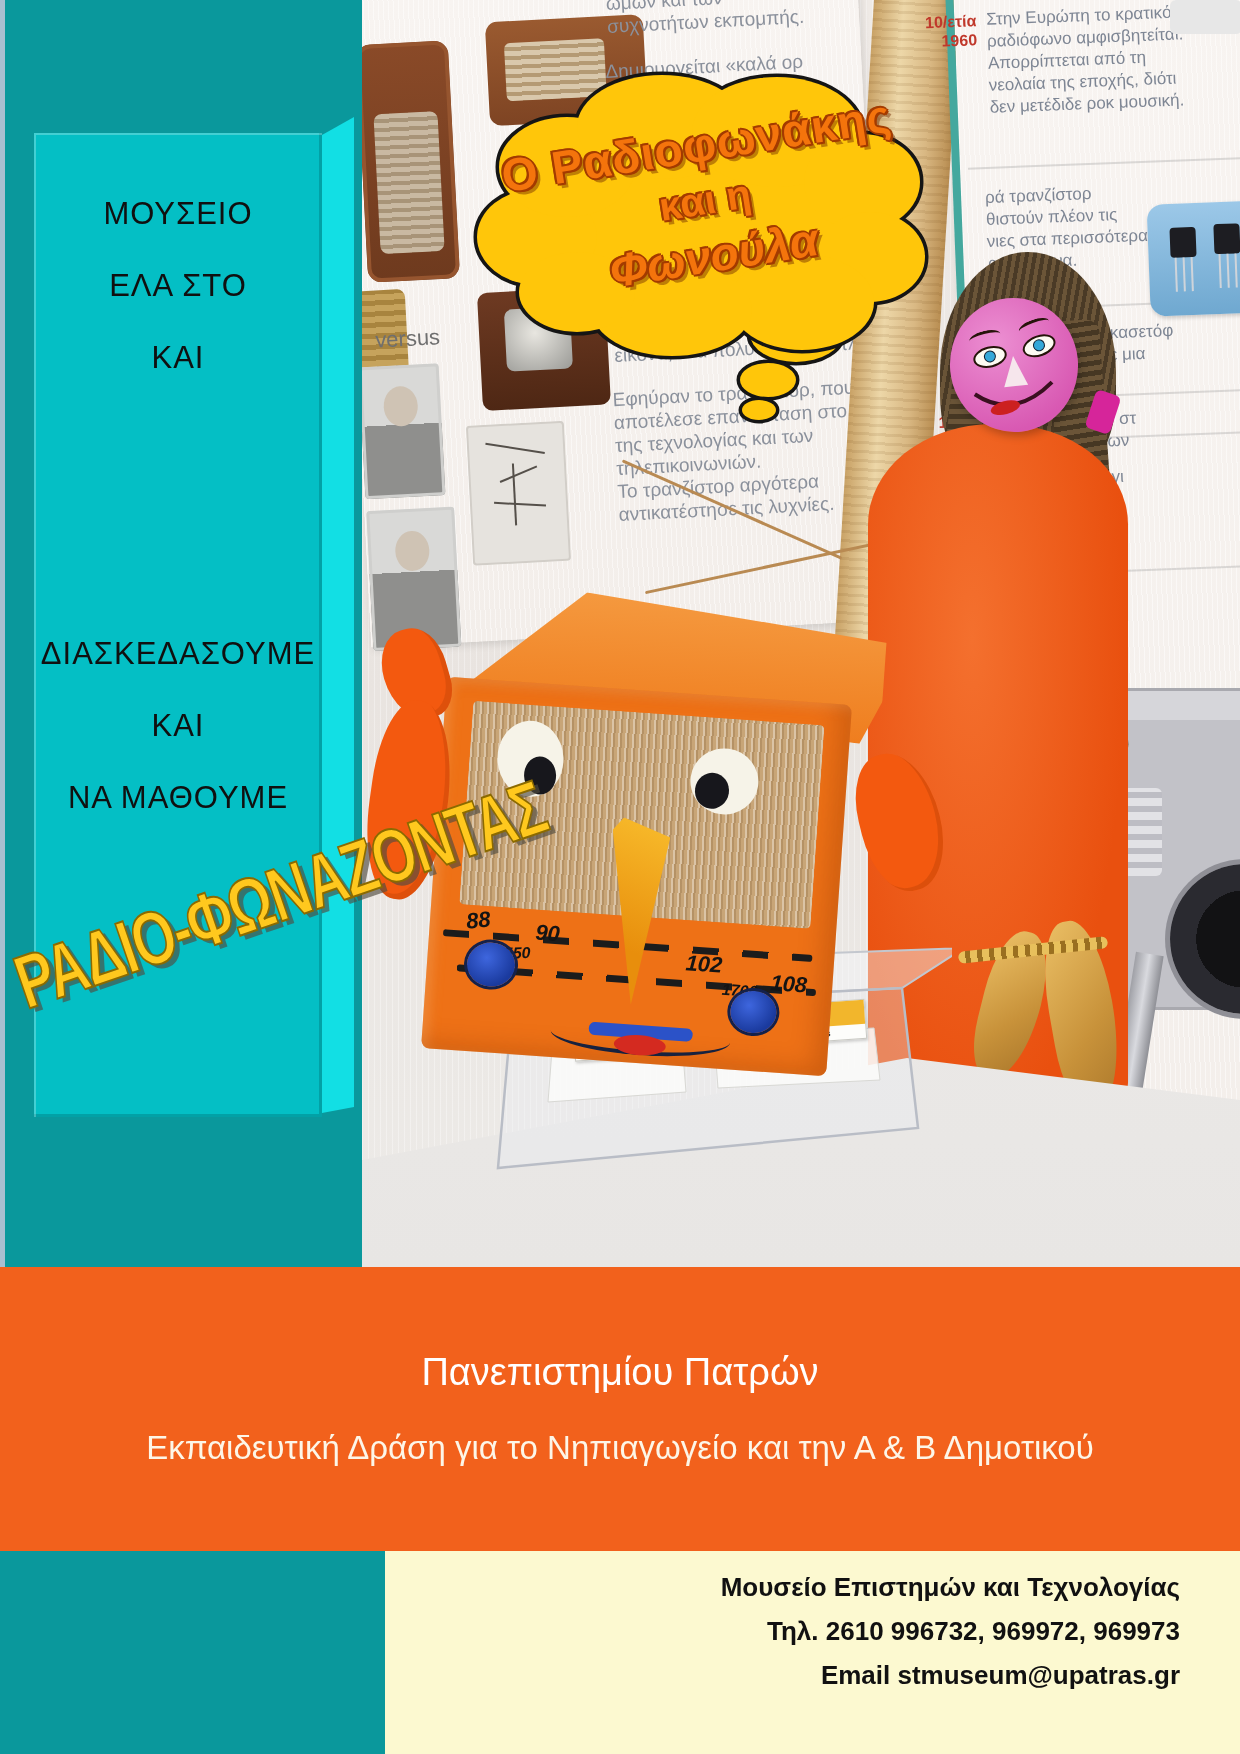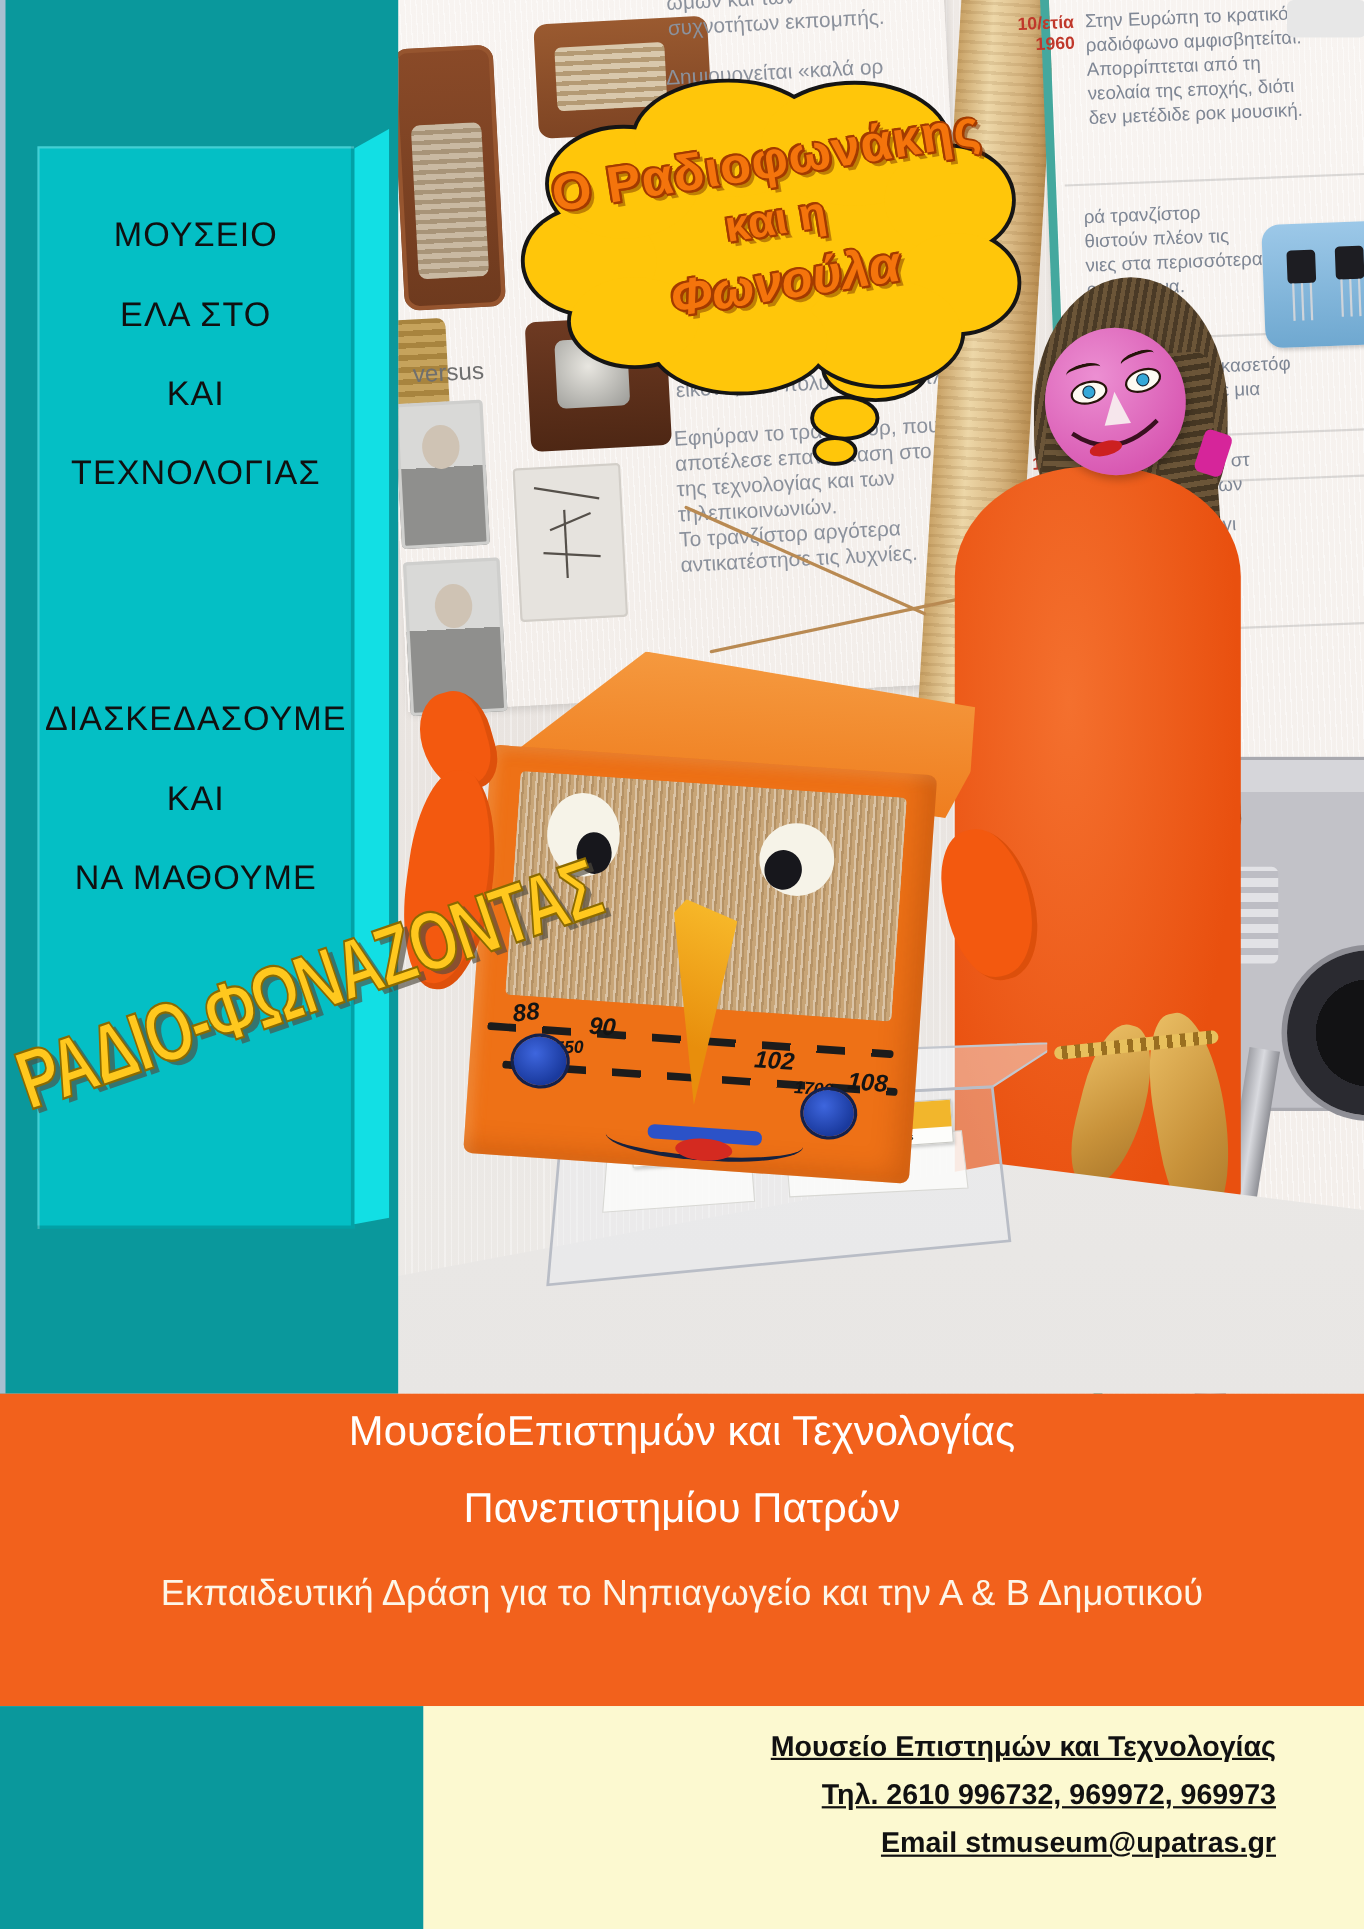"ΤΕΧΝΟΛΟΓΙΑΣ" div { html: <div>ΤΕΧΝΟΛΟΓΙΑΣ</div> -> none }
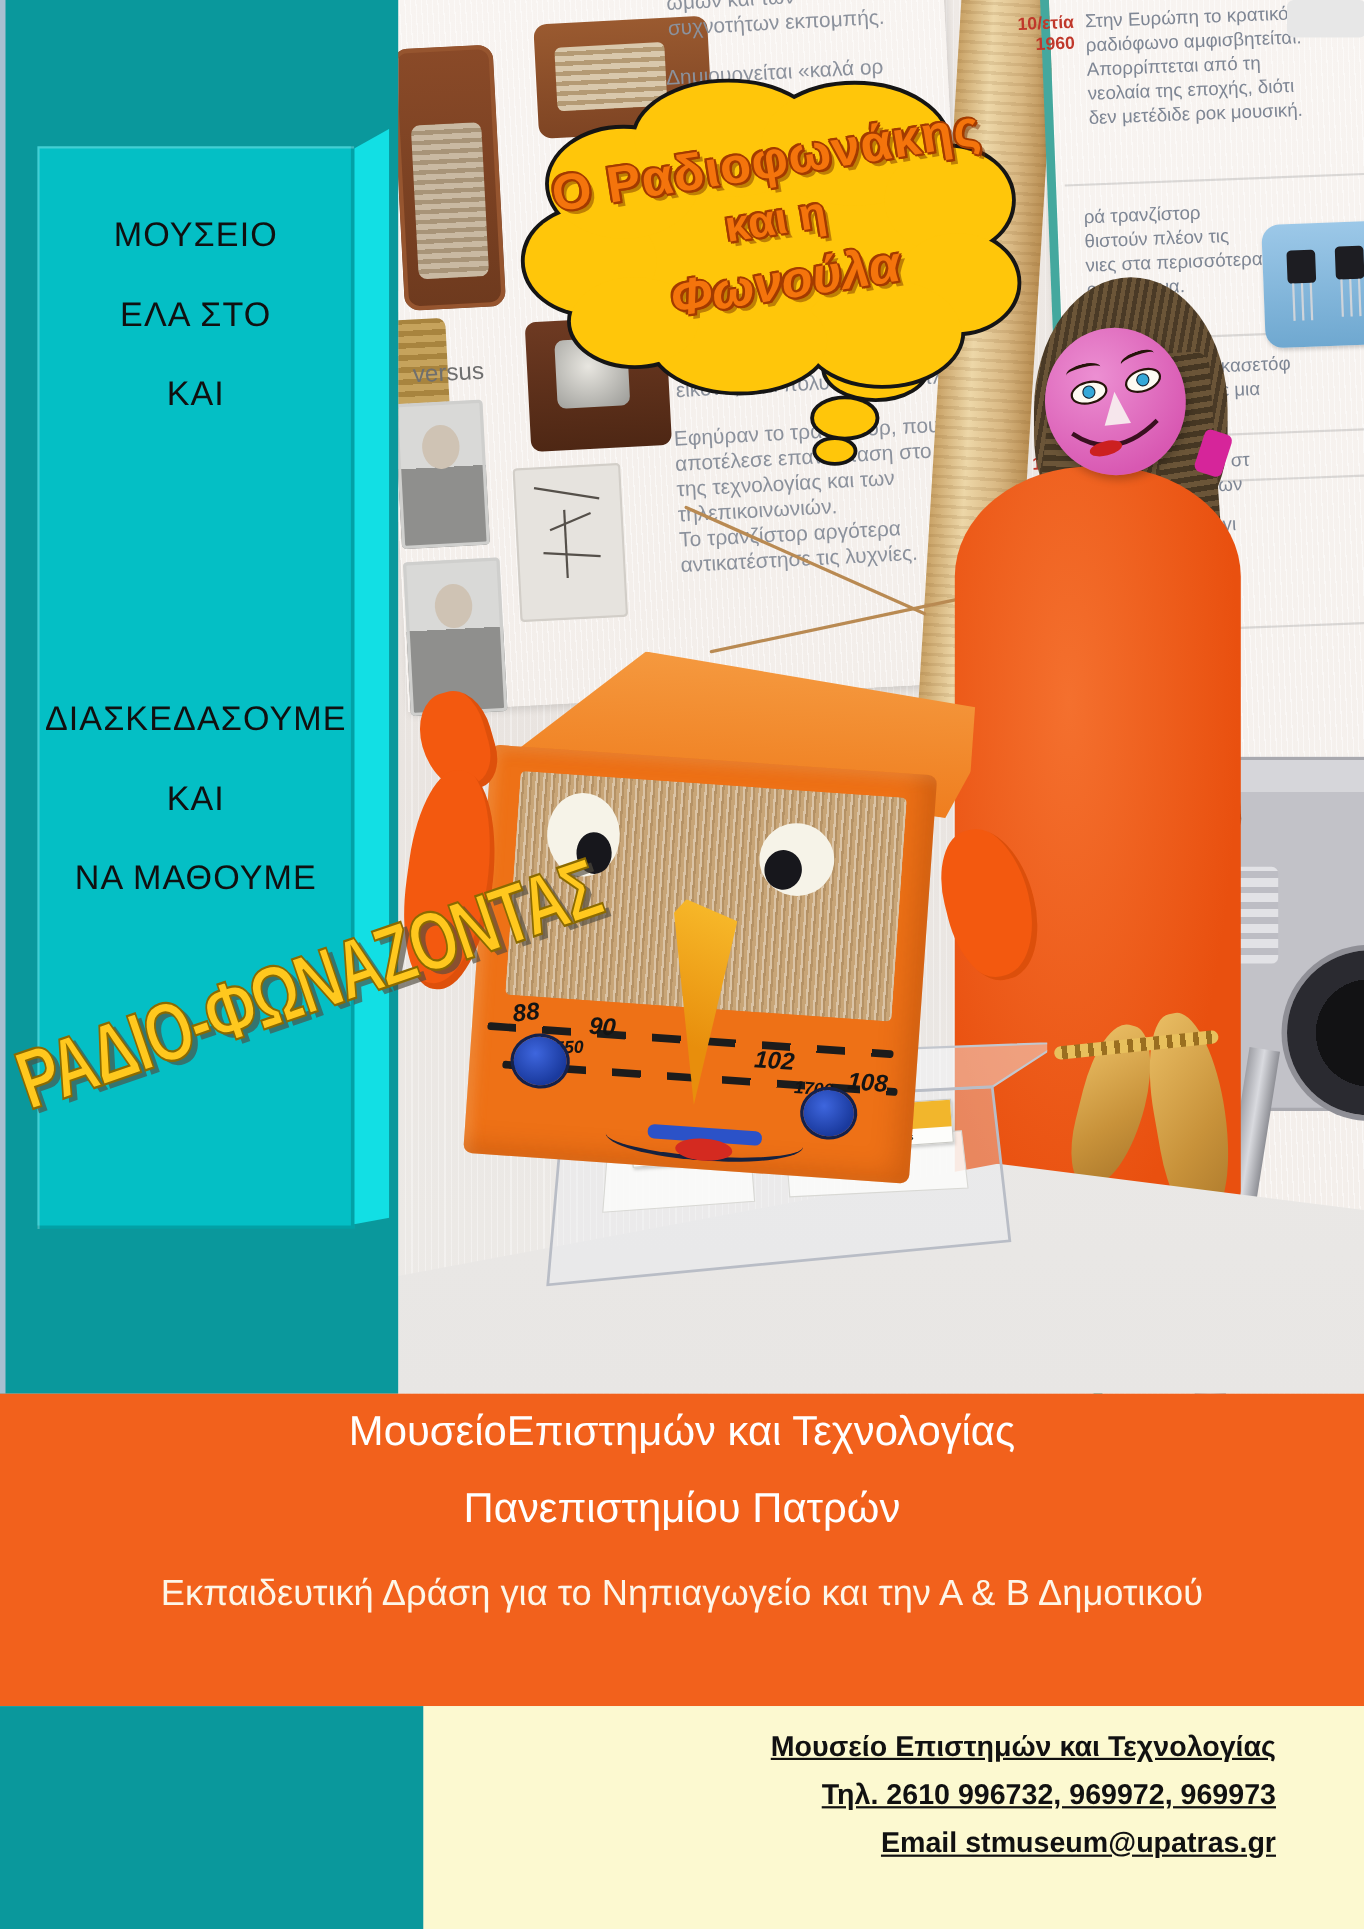"ΜουσείοΕπιστημών και Τεχνολογίας" div.abs { html: <div>ΜουσείοΕπιστημών και Τεχνολογίας</div> -> none }
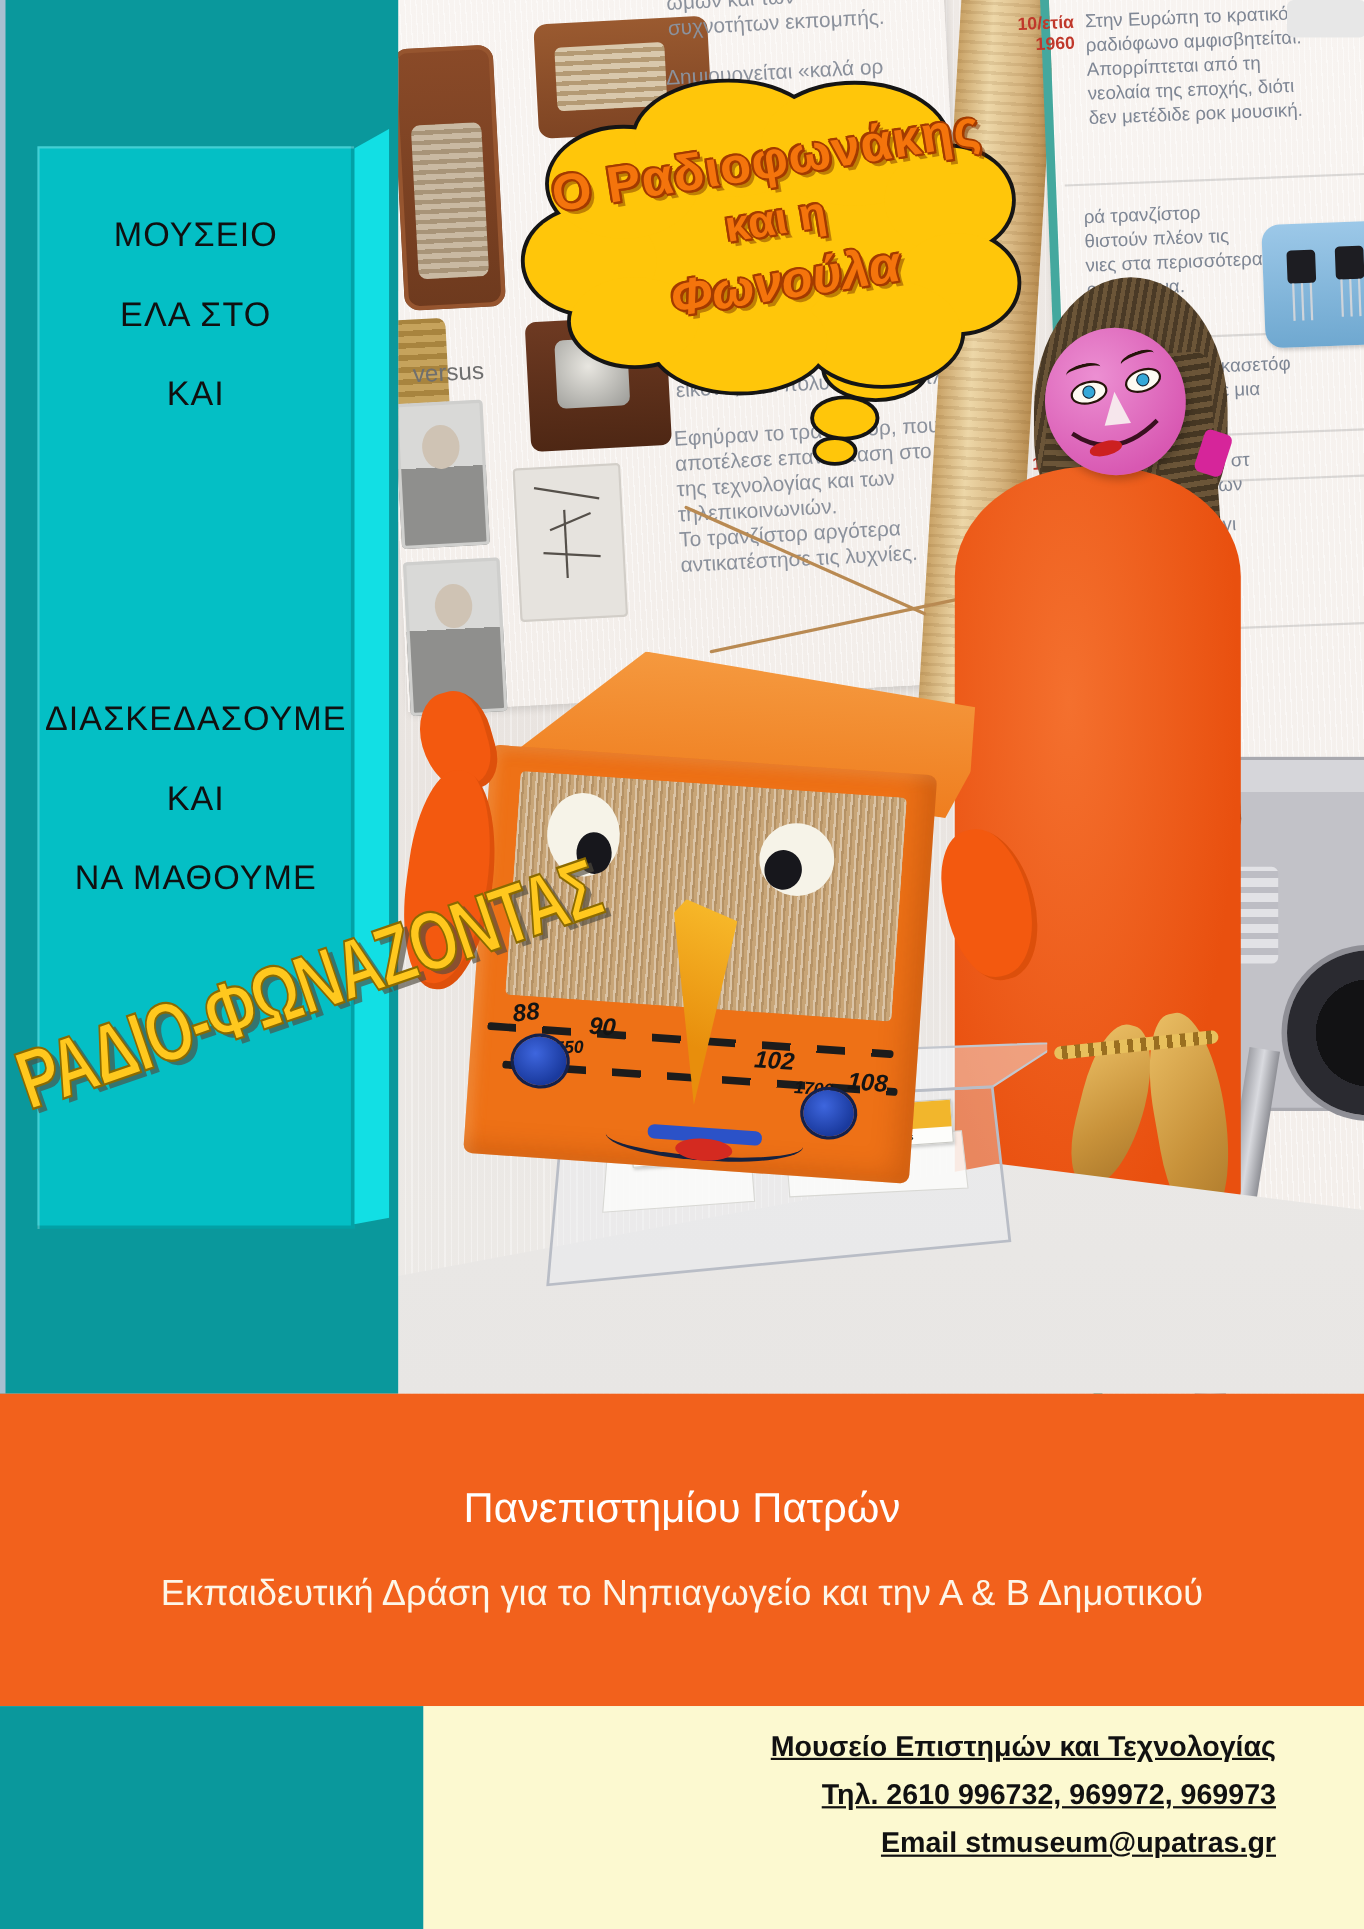"Μουσείο Επιστημών και Τεχνολογίας" .contact { right: 80px -> 60px; text-decoration: underline -> none }
